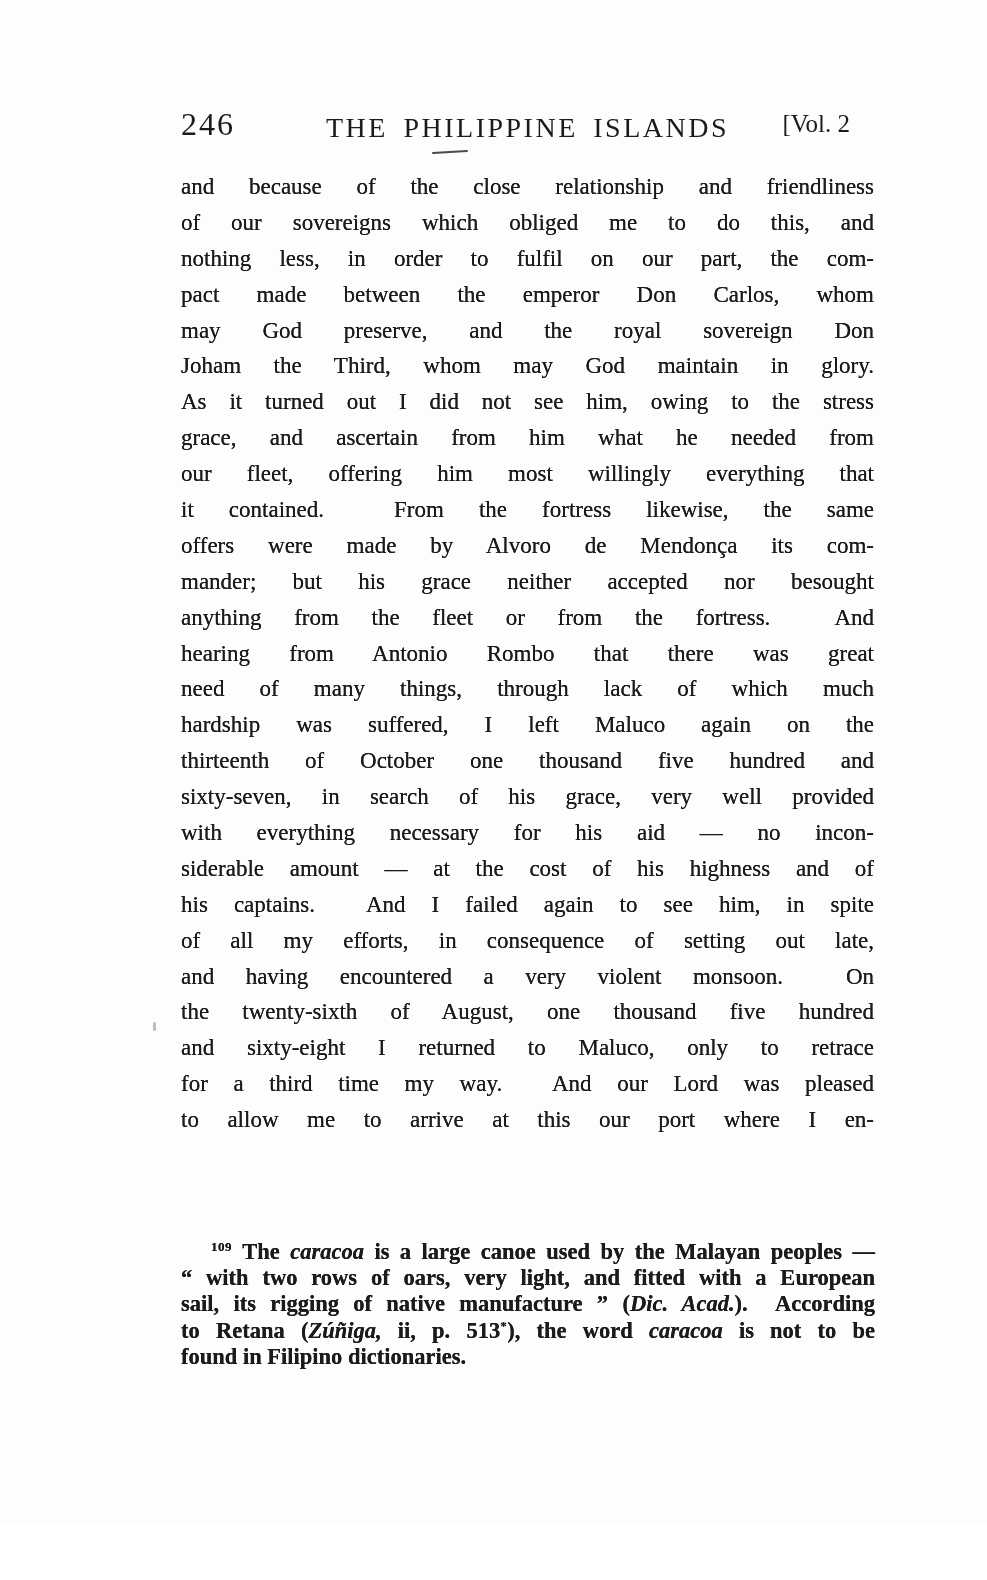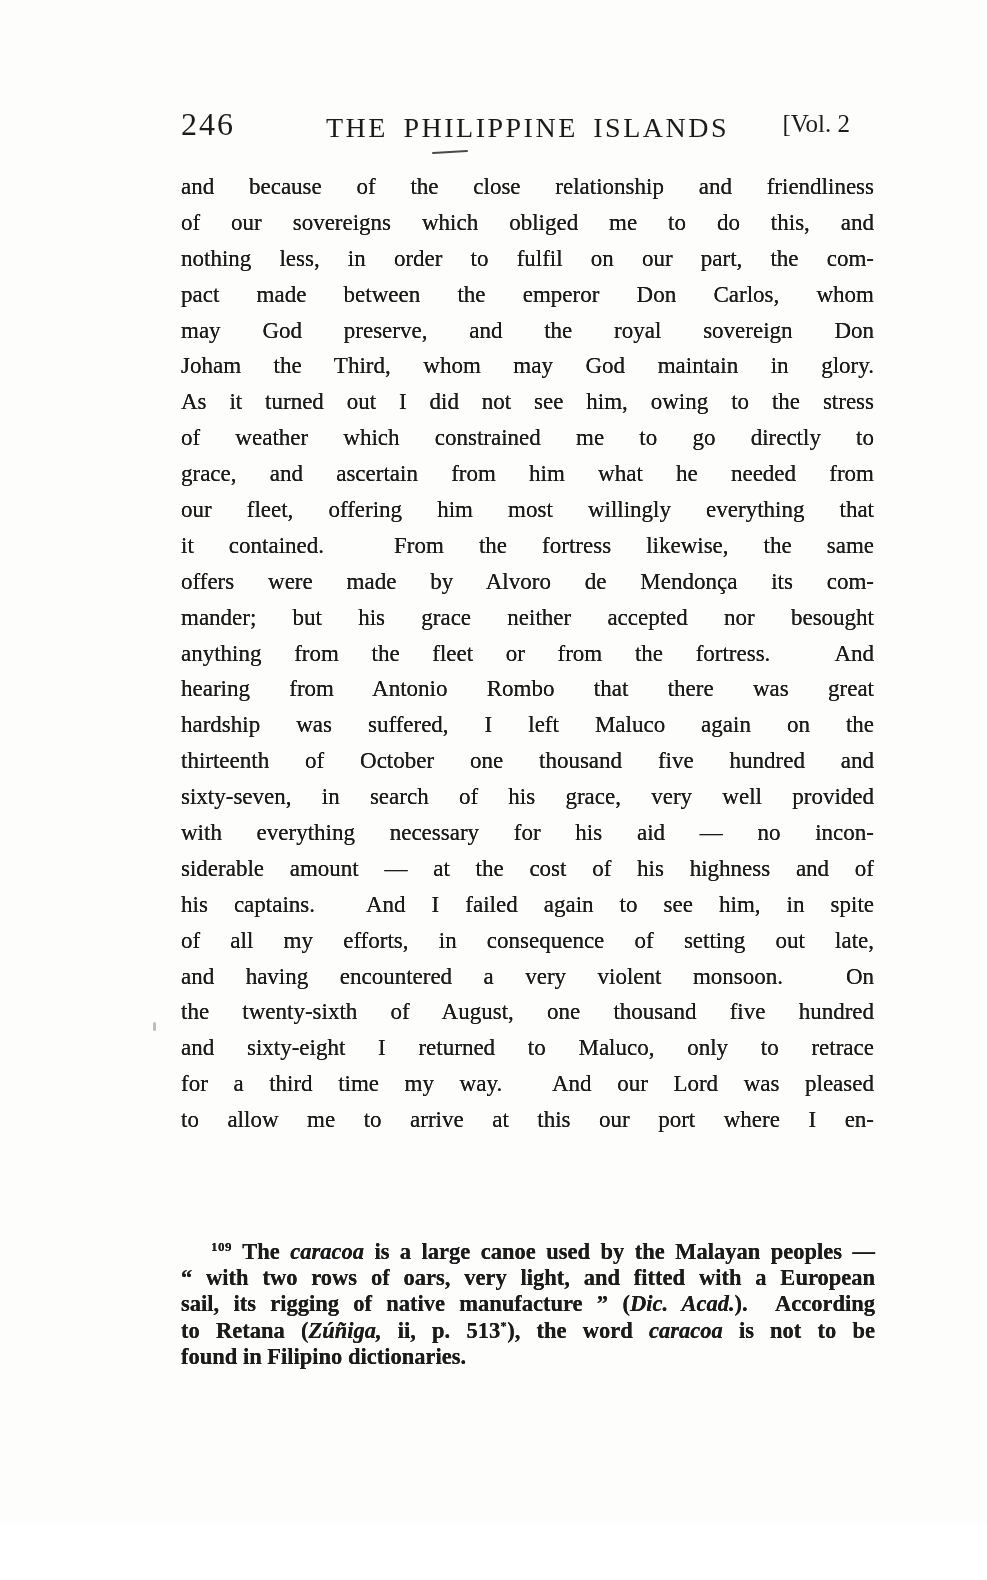"of weather which constrained me" div.line { html: <div><span>of weather which constrained me to go directly to</span></div> -> none }
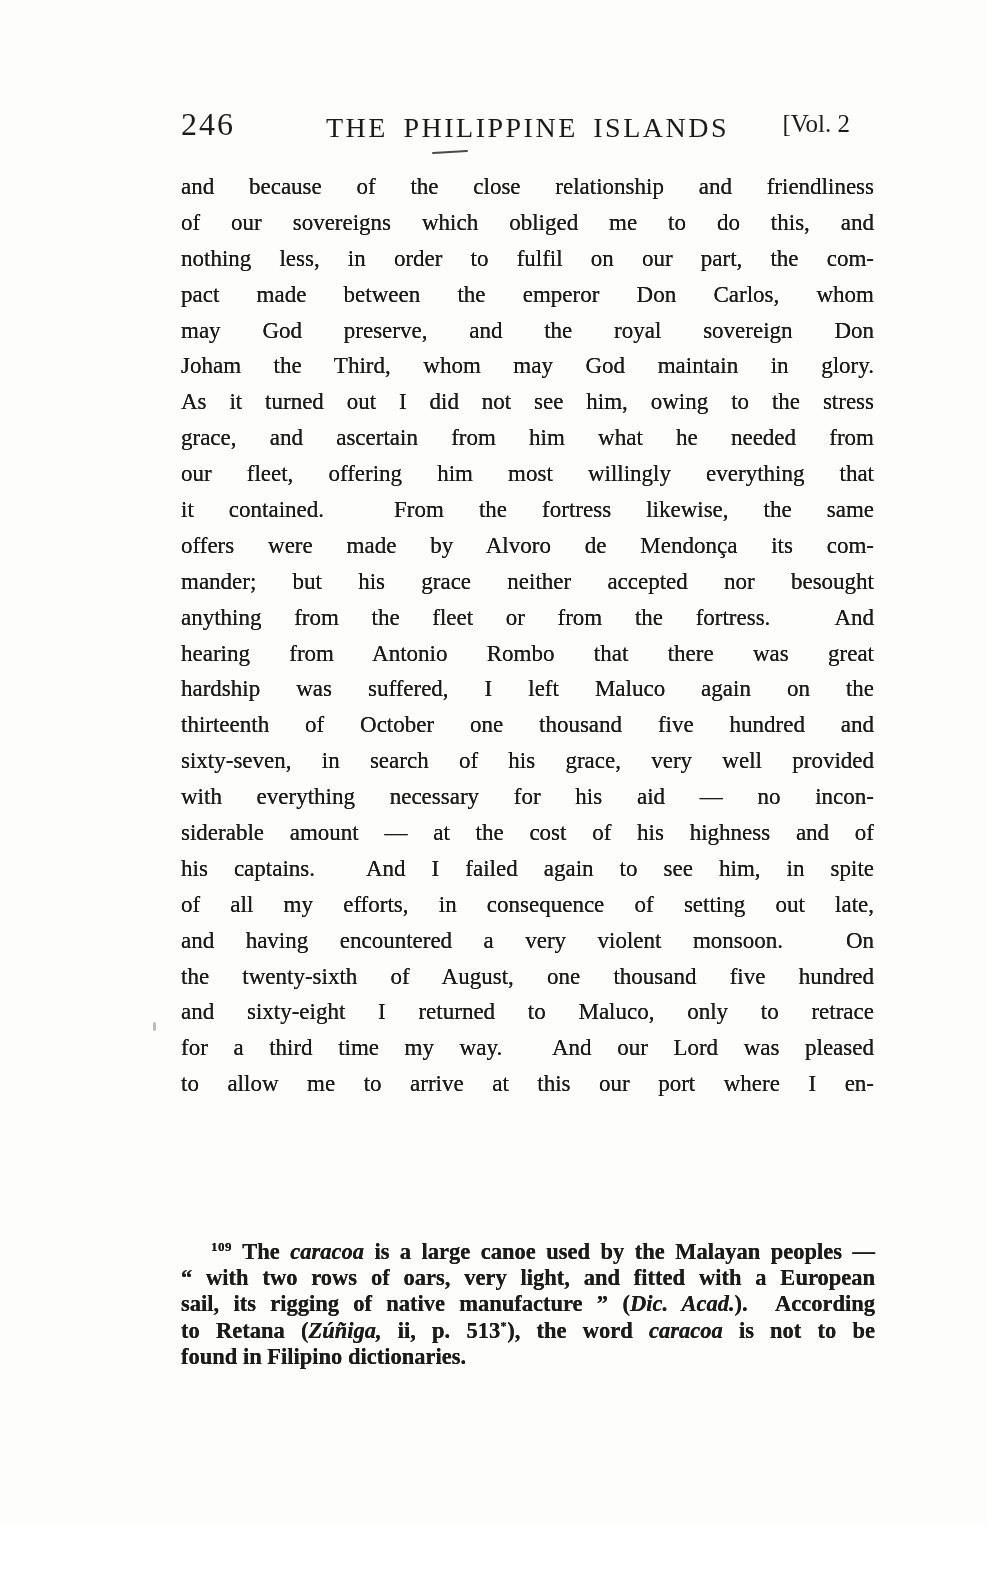"need of many things, through" div.line { html: none -> <div><span>need of many things, through lack of which much</span></div> }
